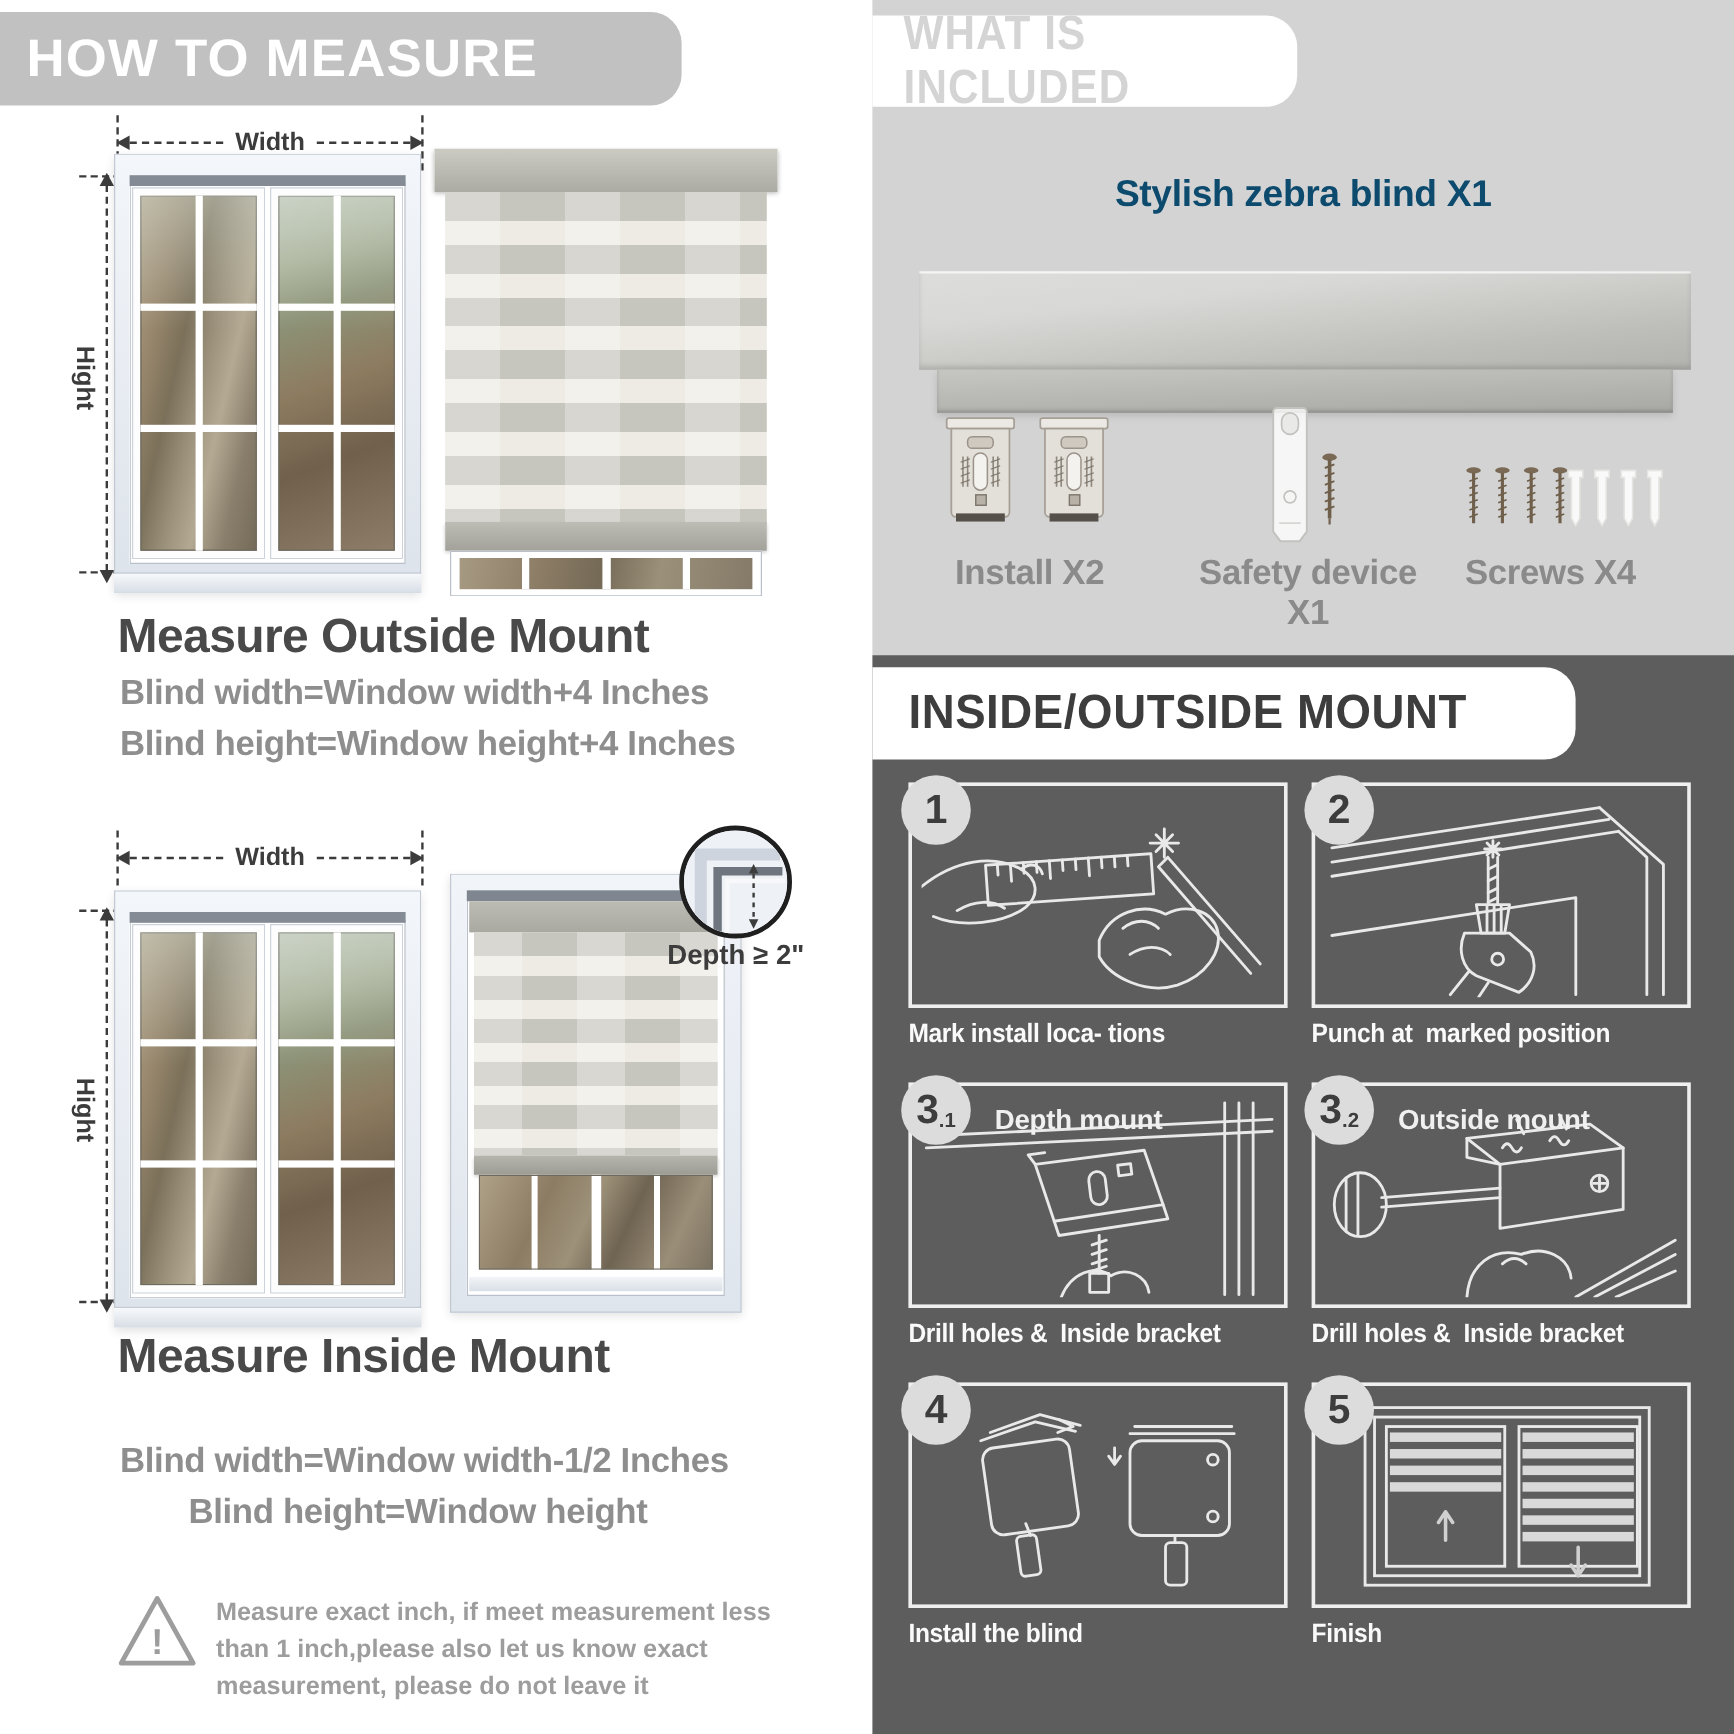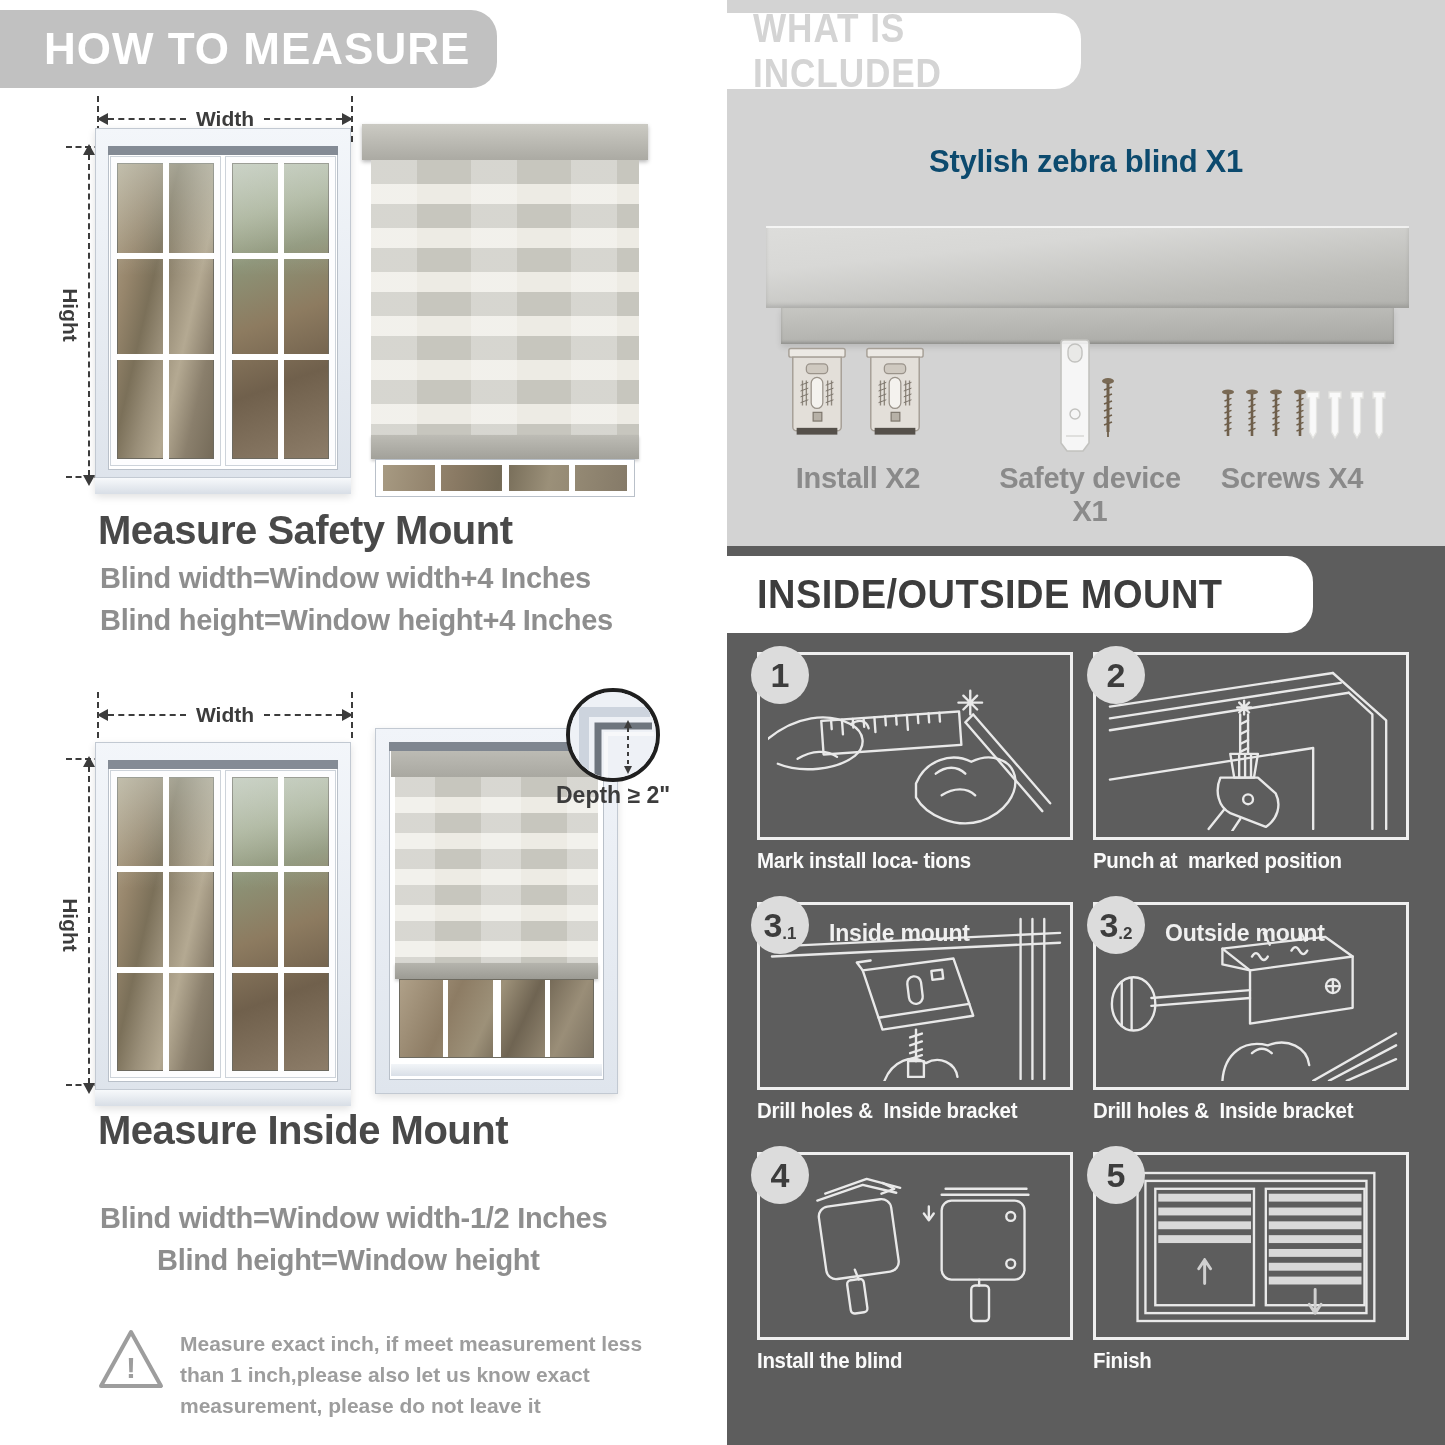"HOW TO MEASURE" .banner-gray { padding-left: 44px -> 22px; width: 497px -> 568px }
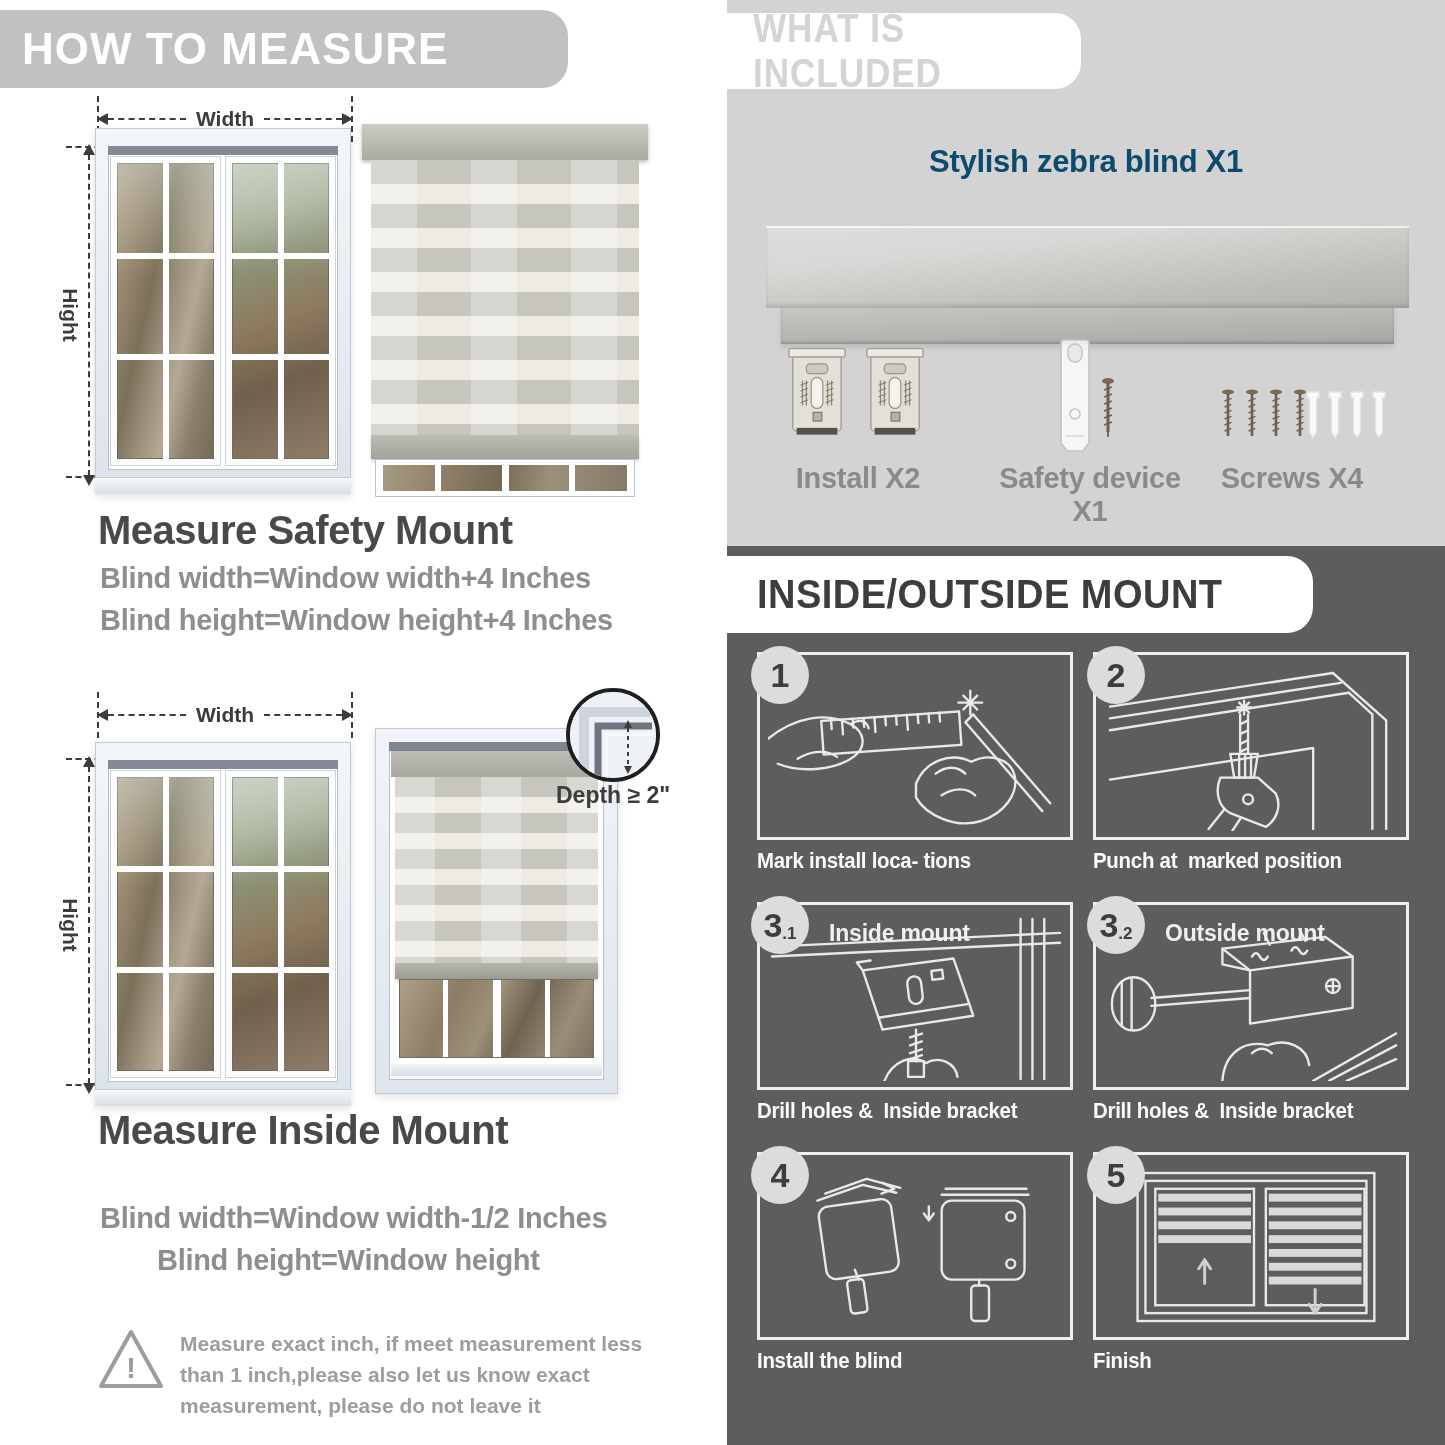"Measure Safety Mount" div.abs { text: Safety -> Outside }
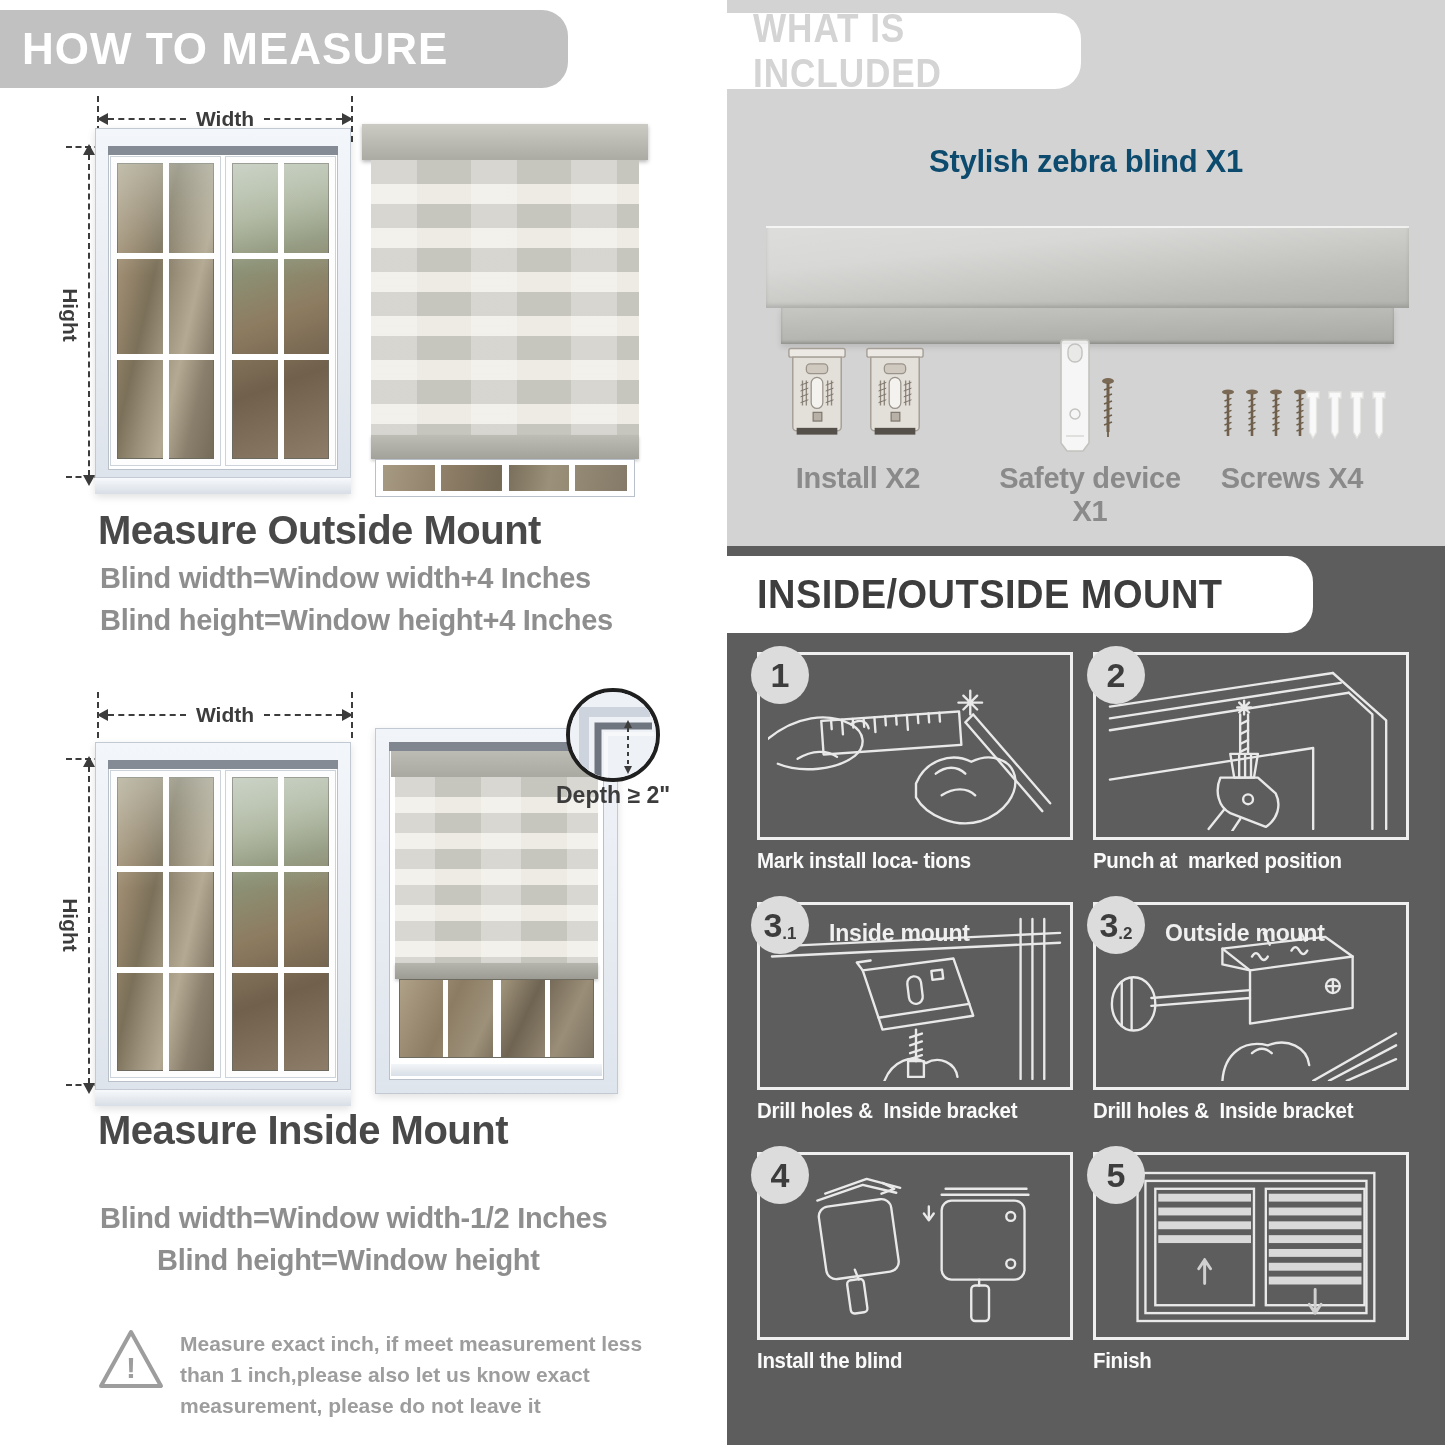"Inside mount" div.step-title { text: Inside -> Depth }
